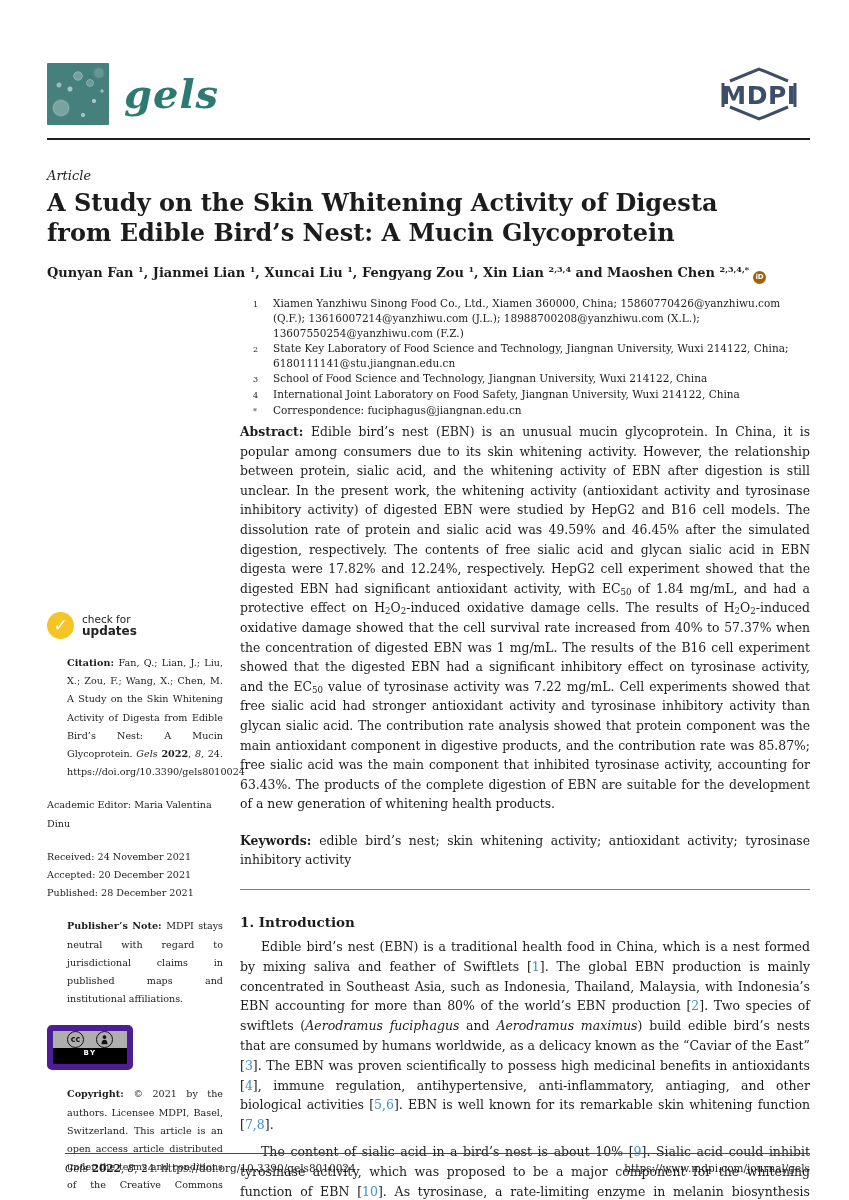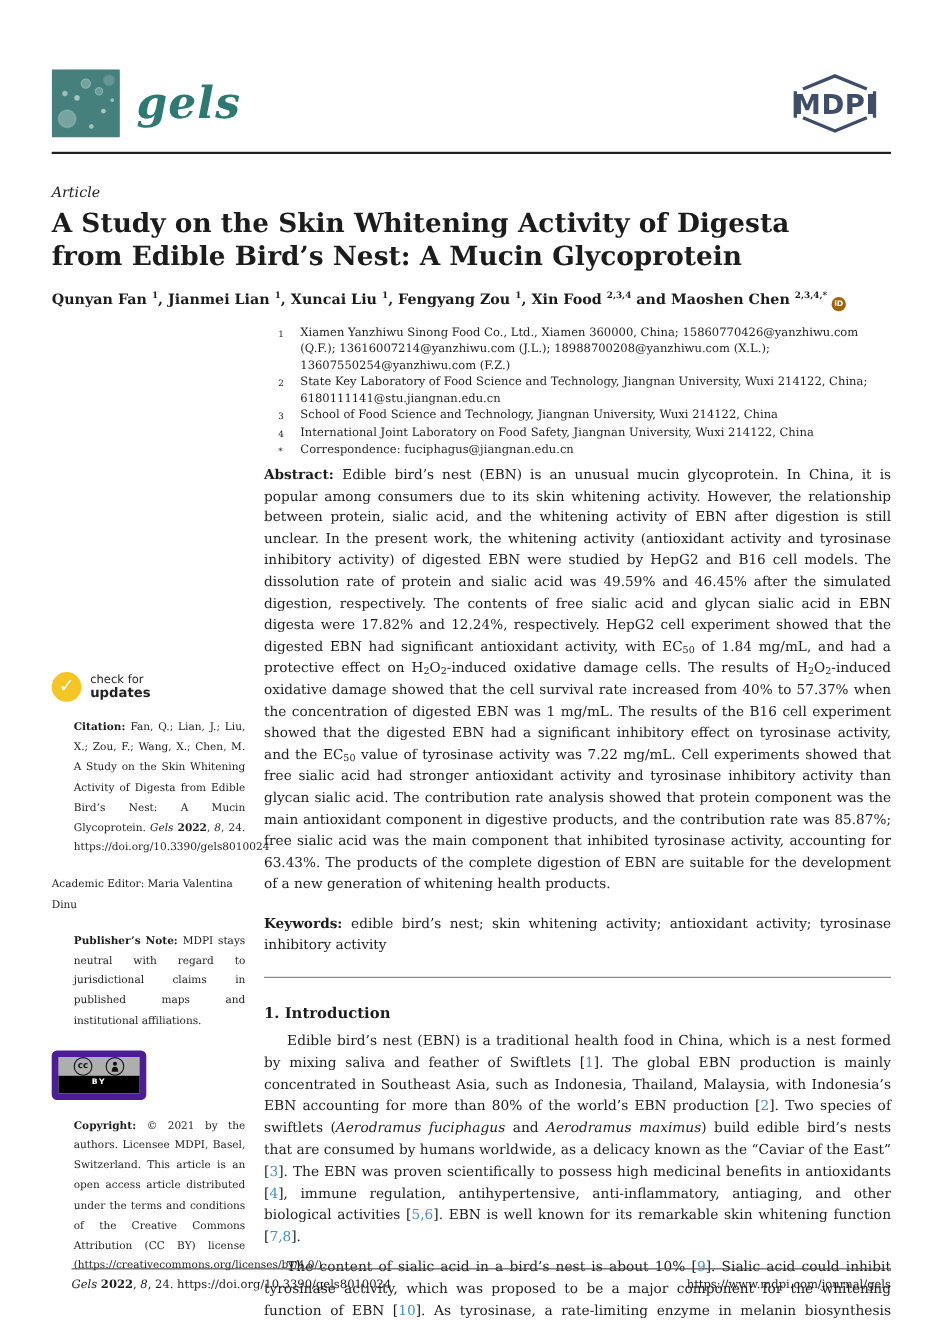", Xin Food" span { text: Food -> Lian }
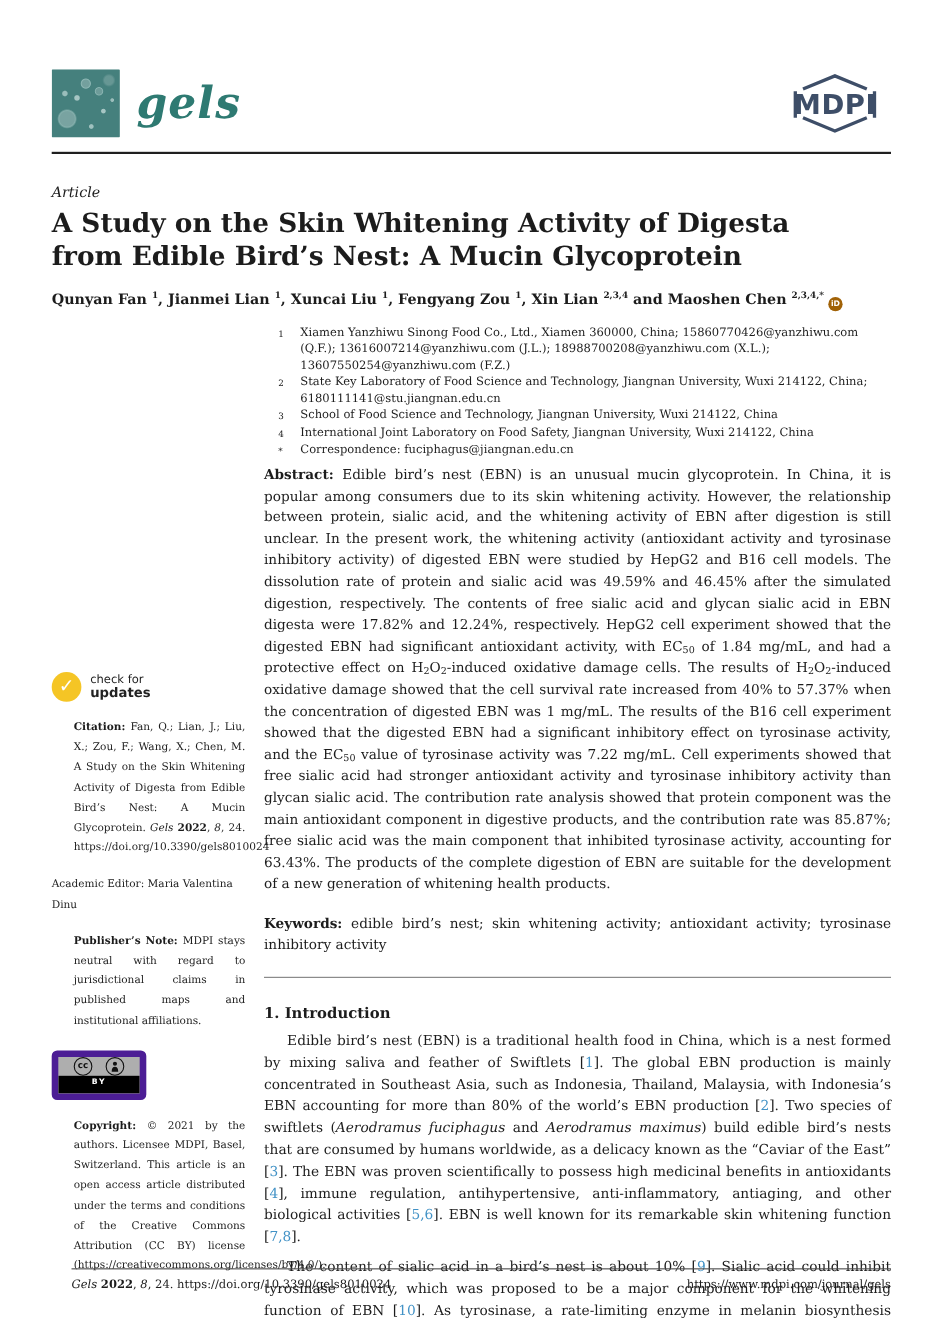"Received: 24 November 2021" div.side-block { html: none -> <div> <div>Received: 24 November 2021</div> <div>Accepted: 20 December 2021</div> <div>Published: 28 December 2021</div> </div> }
